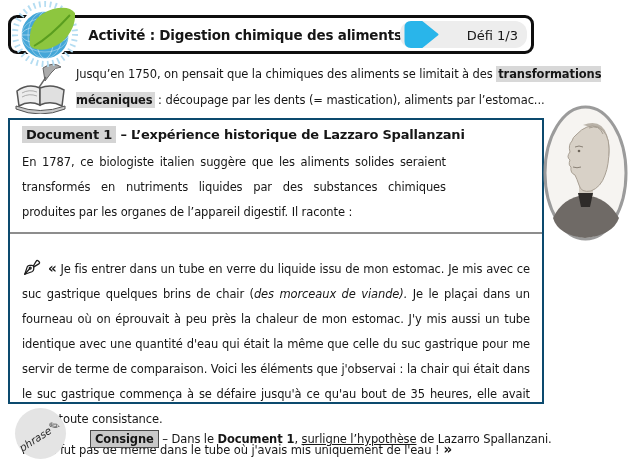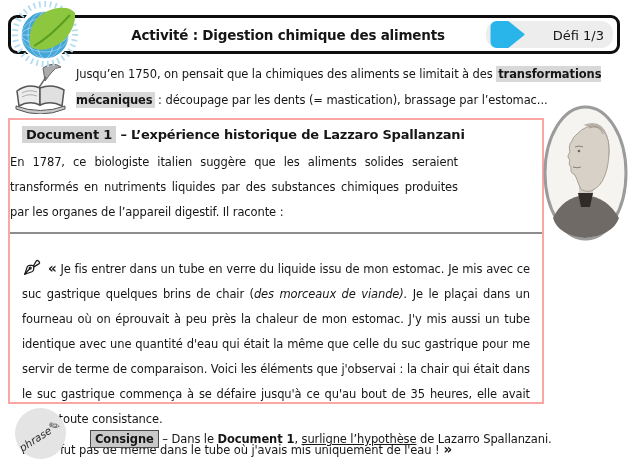"Activité : Digestion chimique des" .header-bar { width: 612px -> 526px }
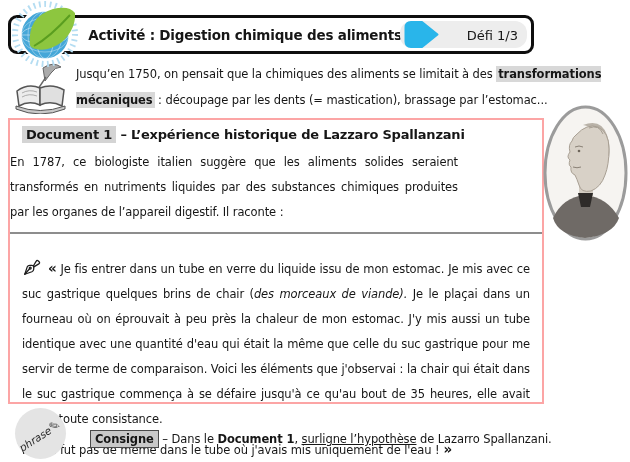": découpage par les dents" span { text: brassage -> aliments }
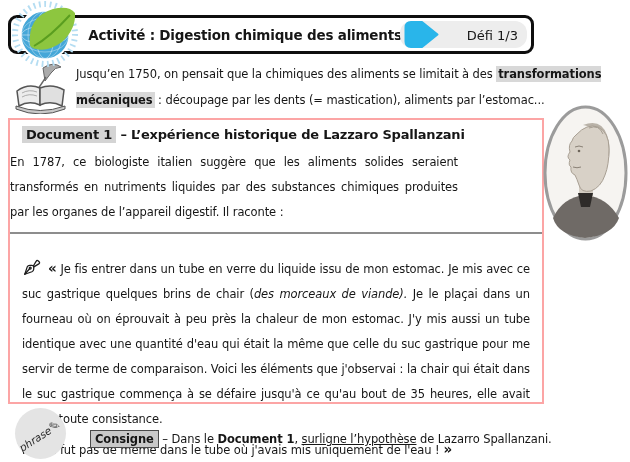"Document 1 – L’expérience historique" .doc-box { border: 2px solid #fca5a5 -> 2px solid #0c4a6e }
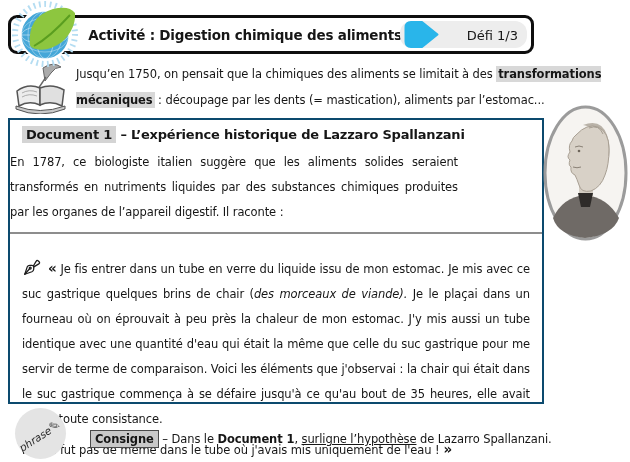"En 1787, ce biologiste italien" .doc-intro { margin: 8px 0 0 -> 8px 12px 0 }
